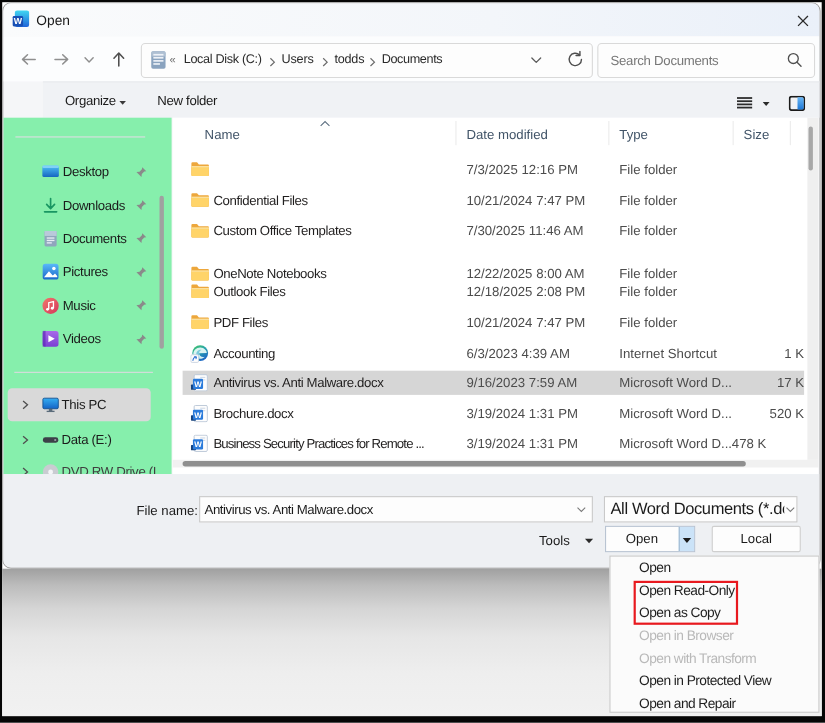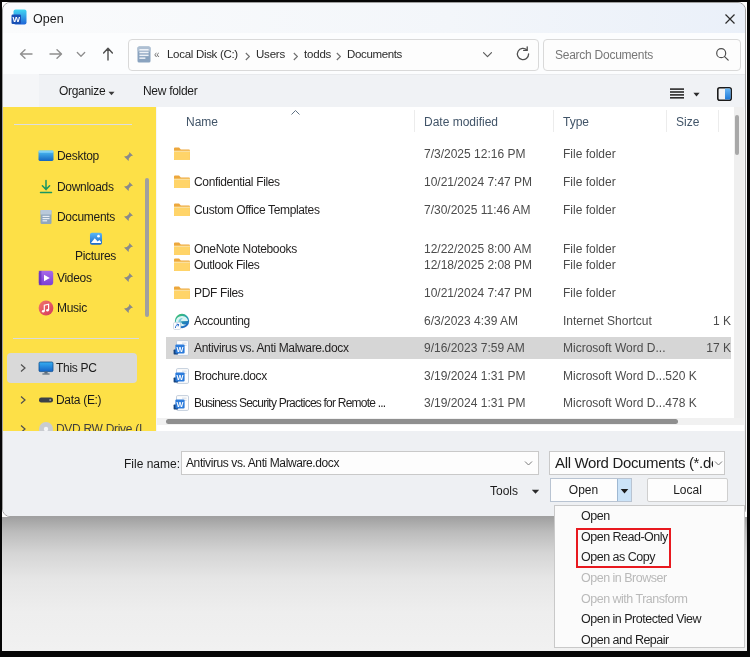"Desktop" #sidebar { background: #fde047 -> #86efac }
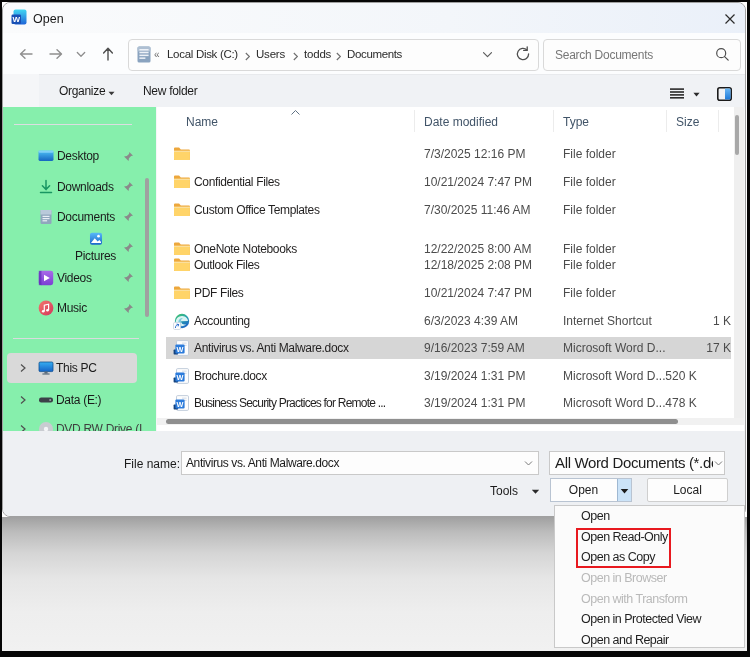"Pictures" div.sideitem { flex-direction: column -> none }
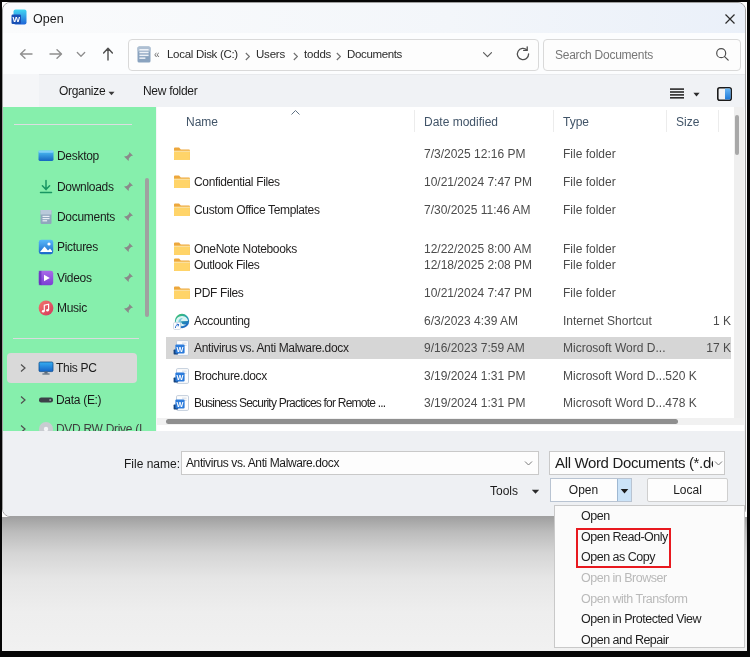"Videos" div.sideitem { order: before "Music" -> after "Music" }
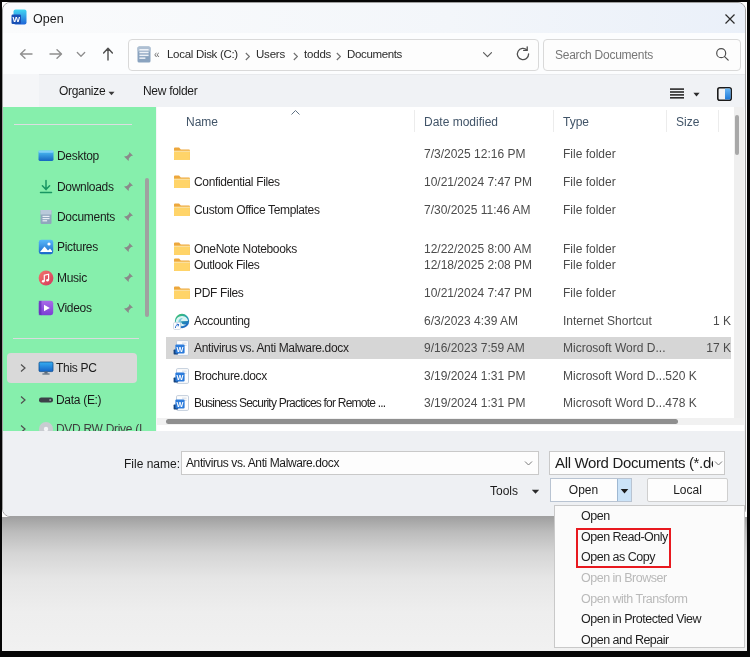"520 K" div { text-align: center -> right }
